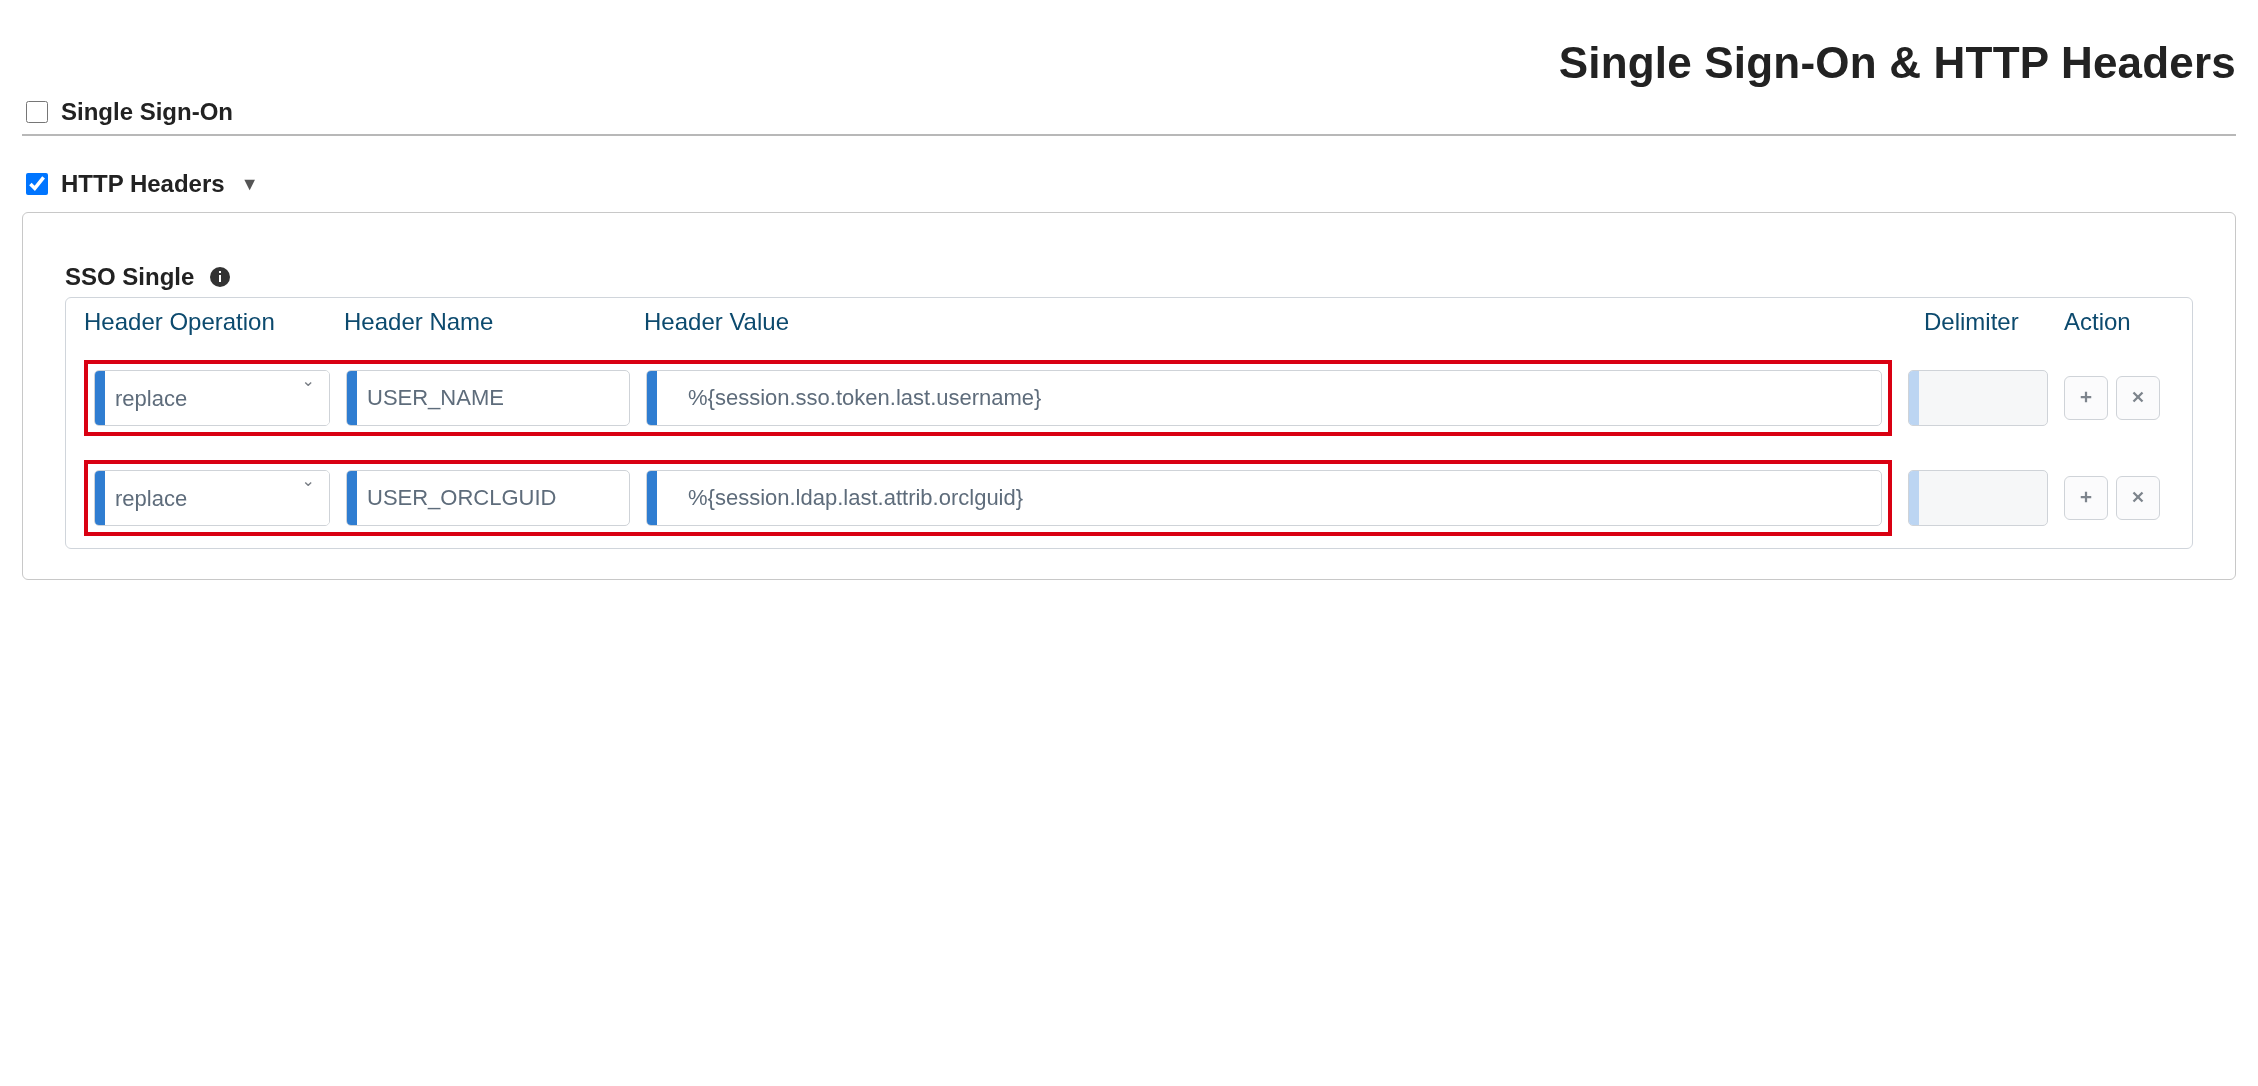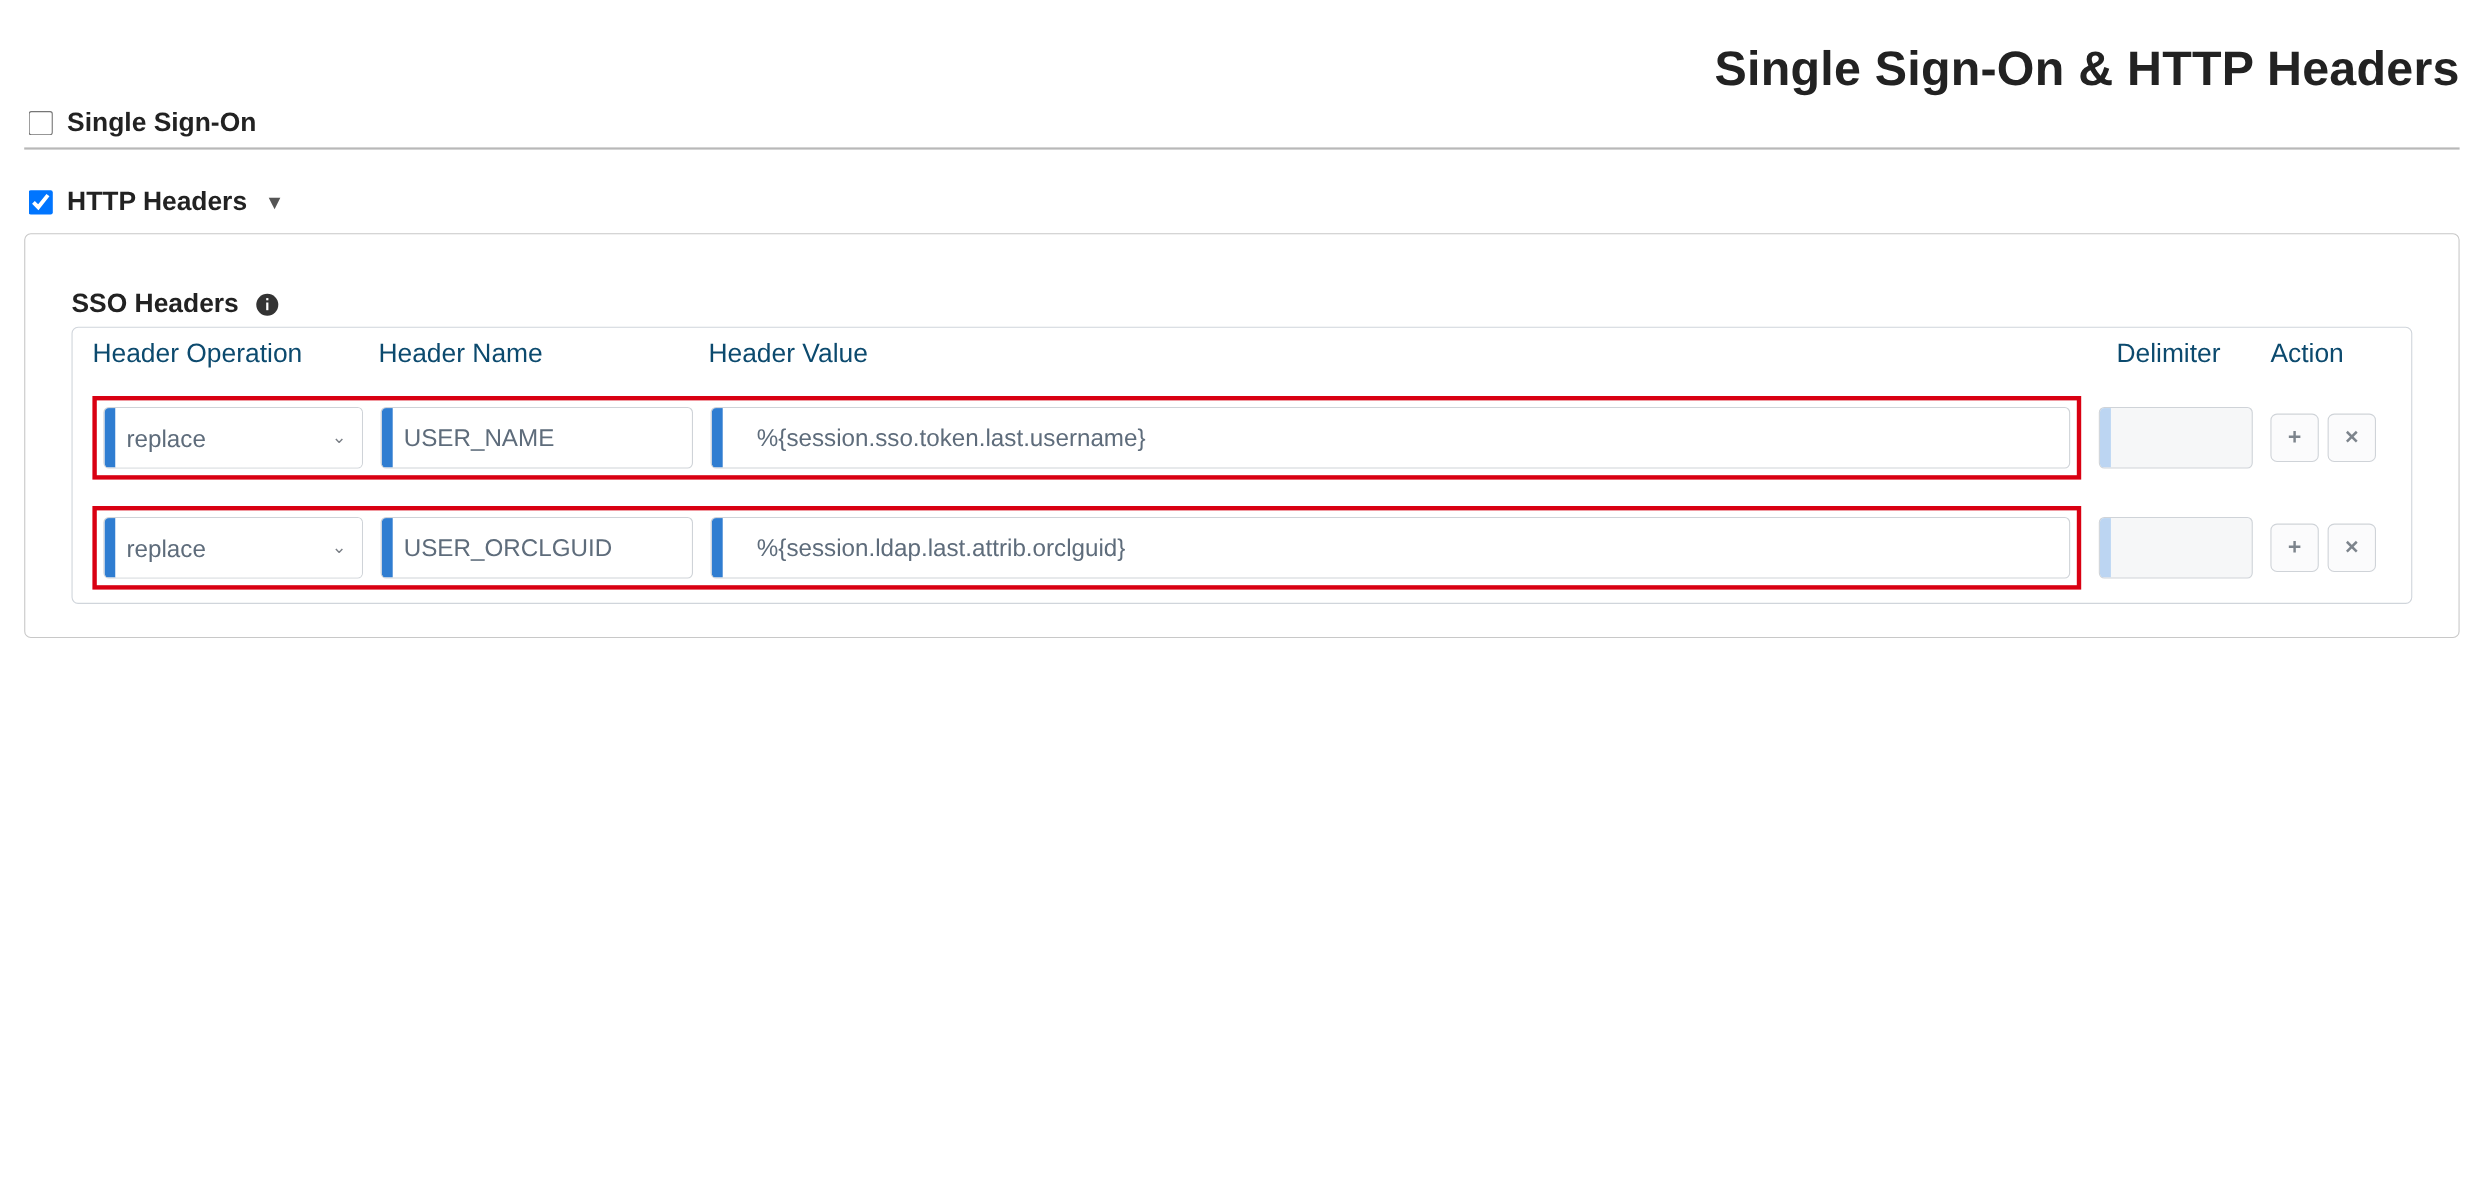"SSO Headers" span { text: Headers -> Single }
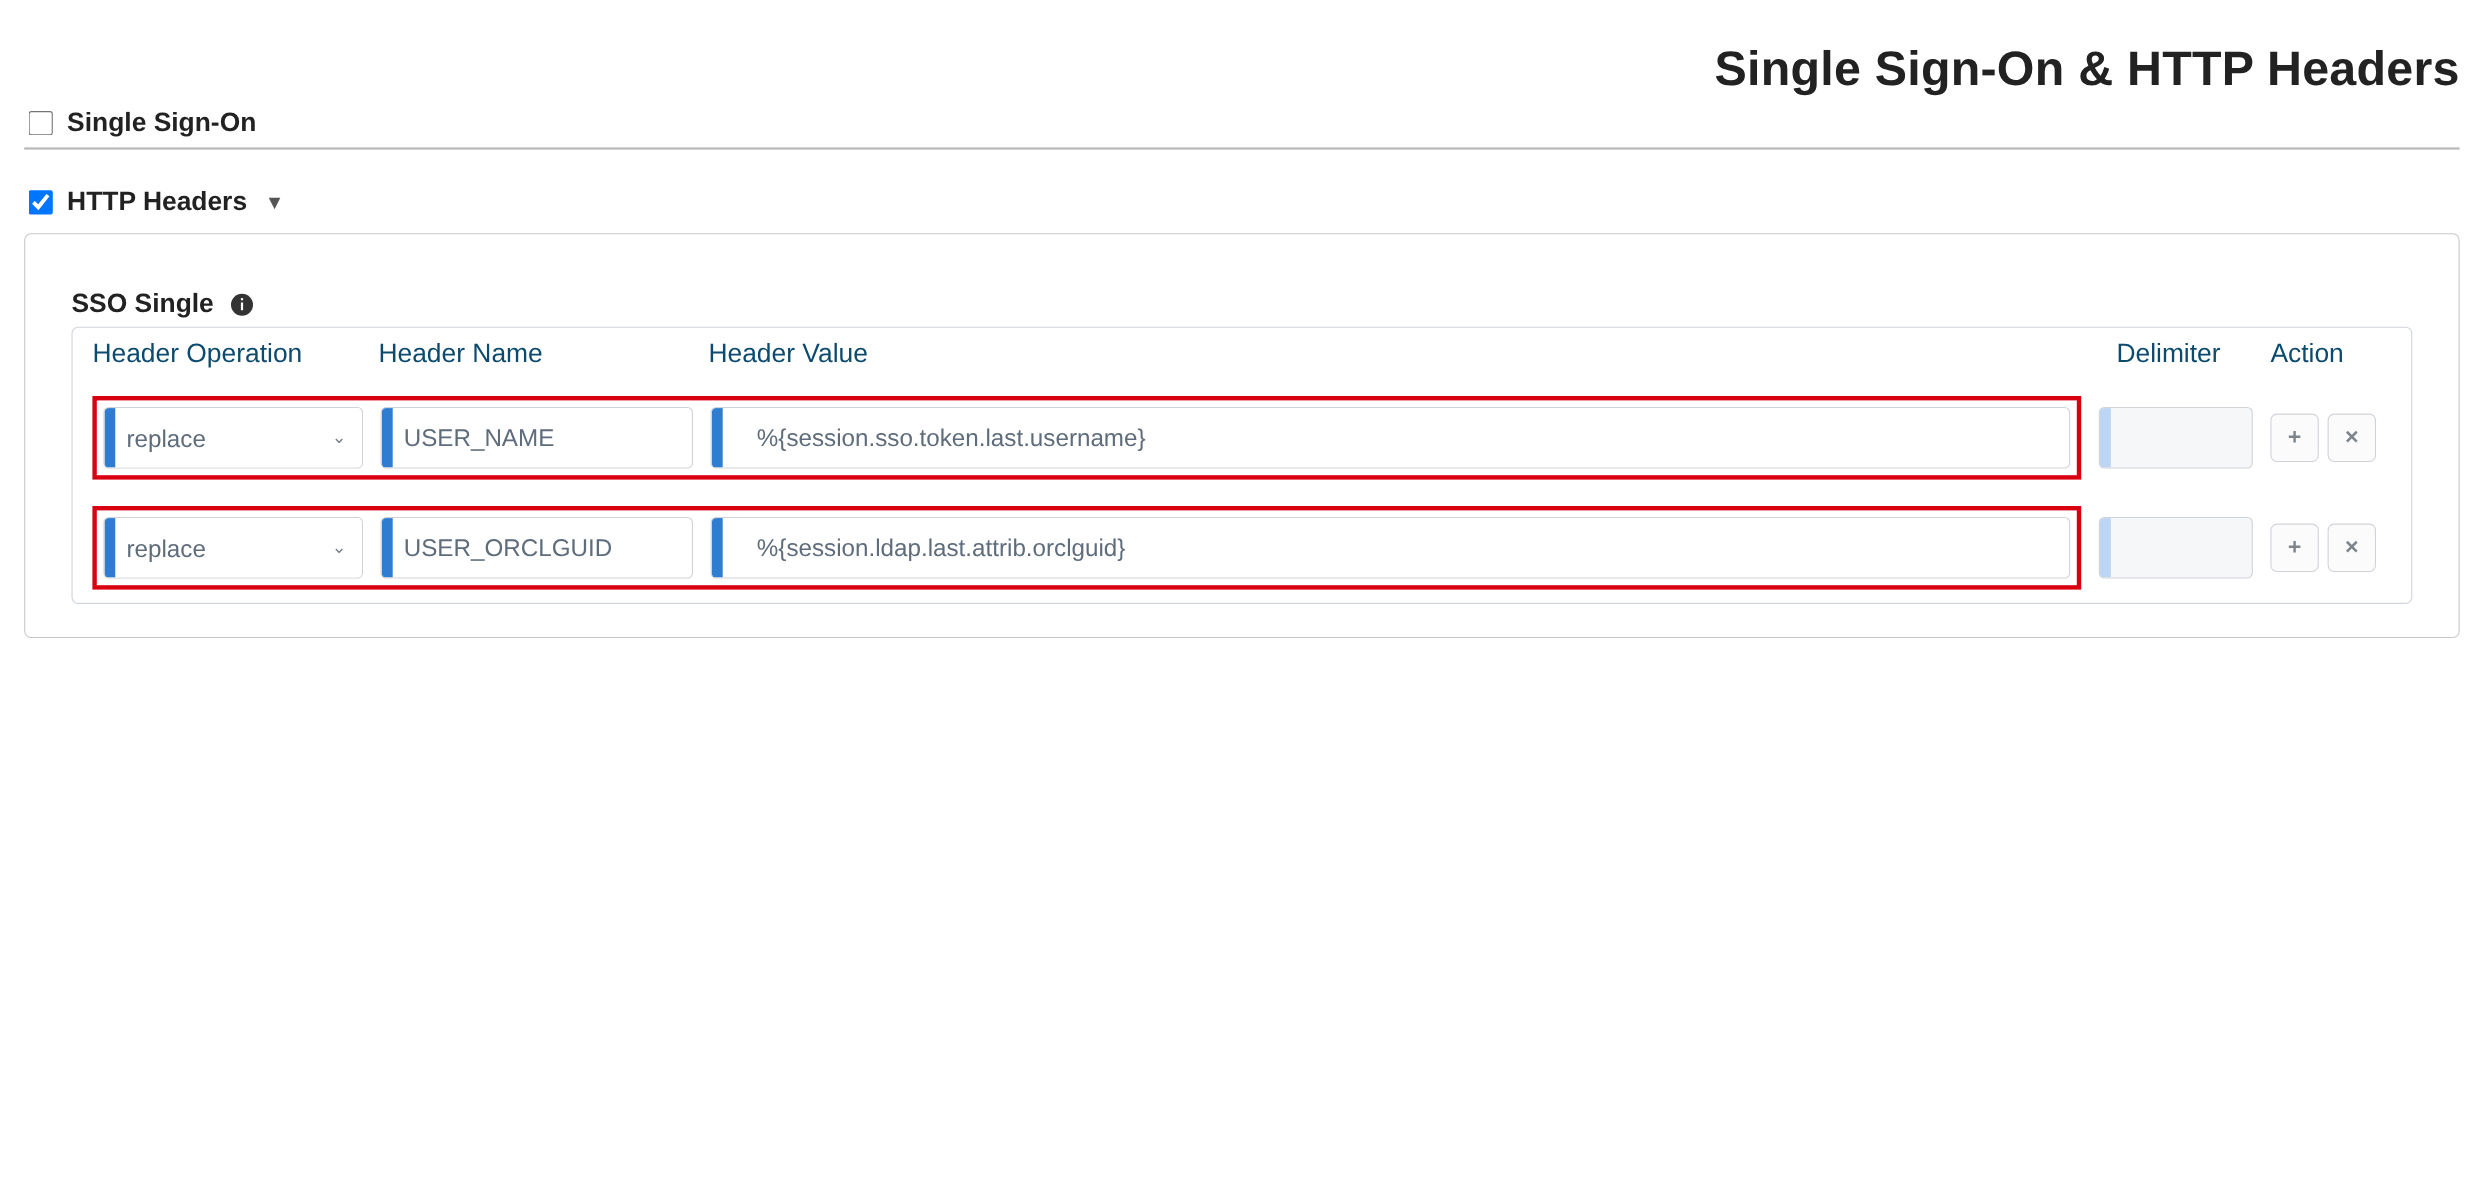"replace" .ctrl { align-items: center -> none }
